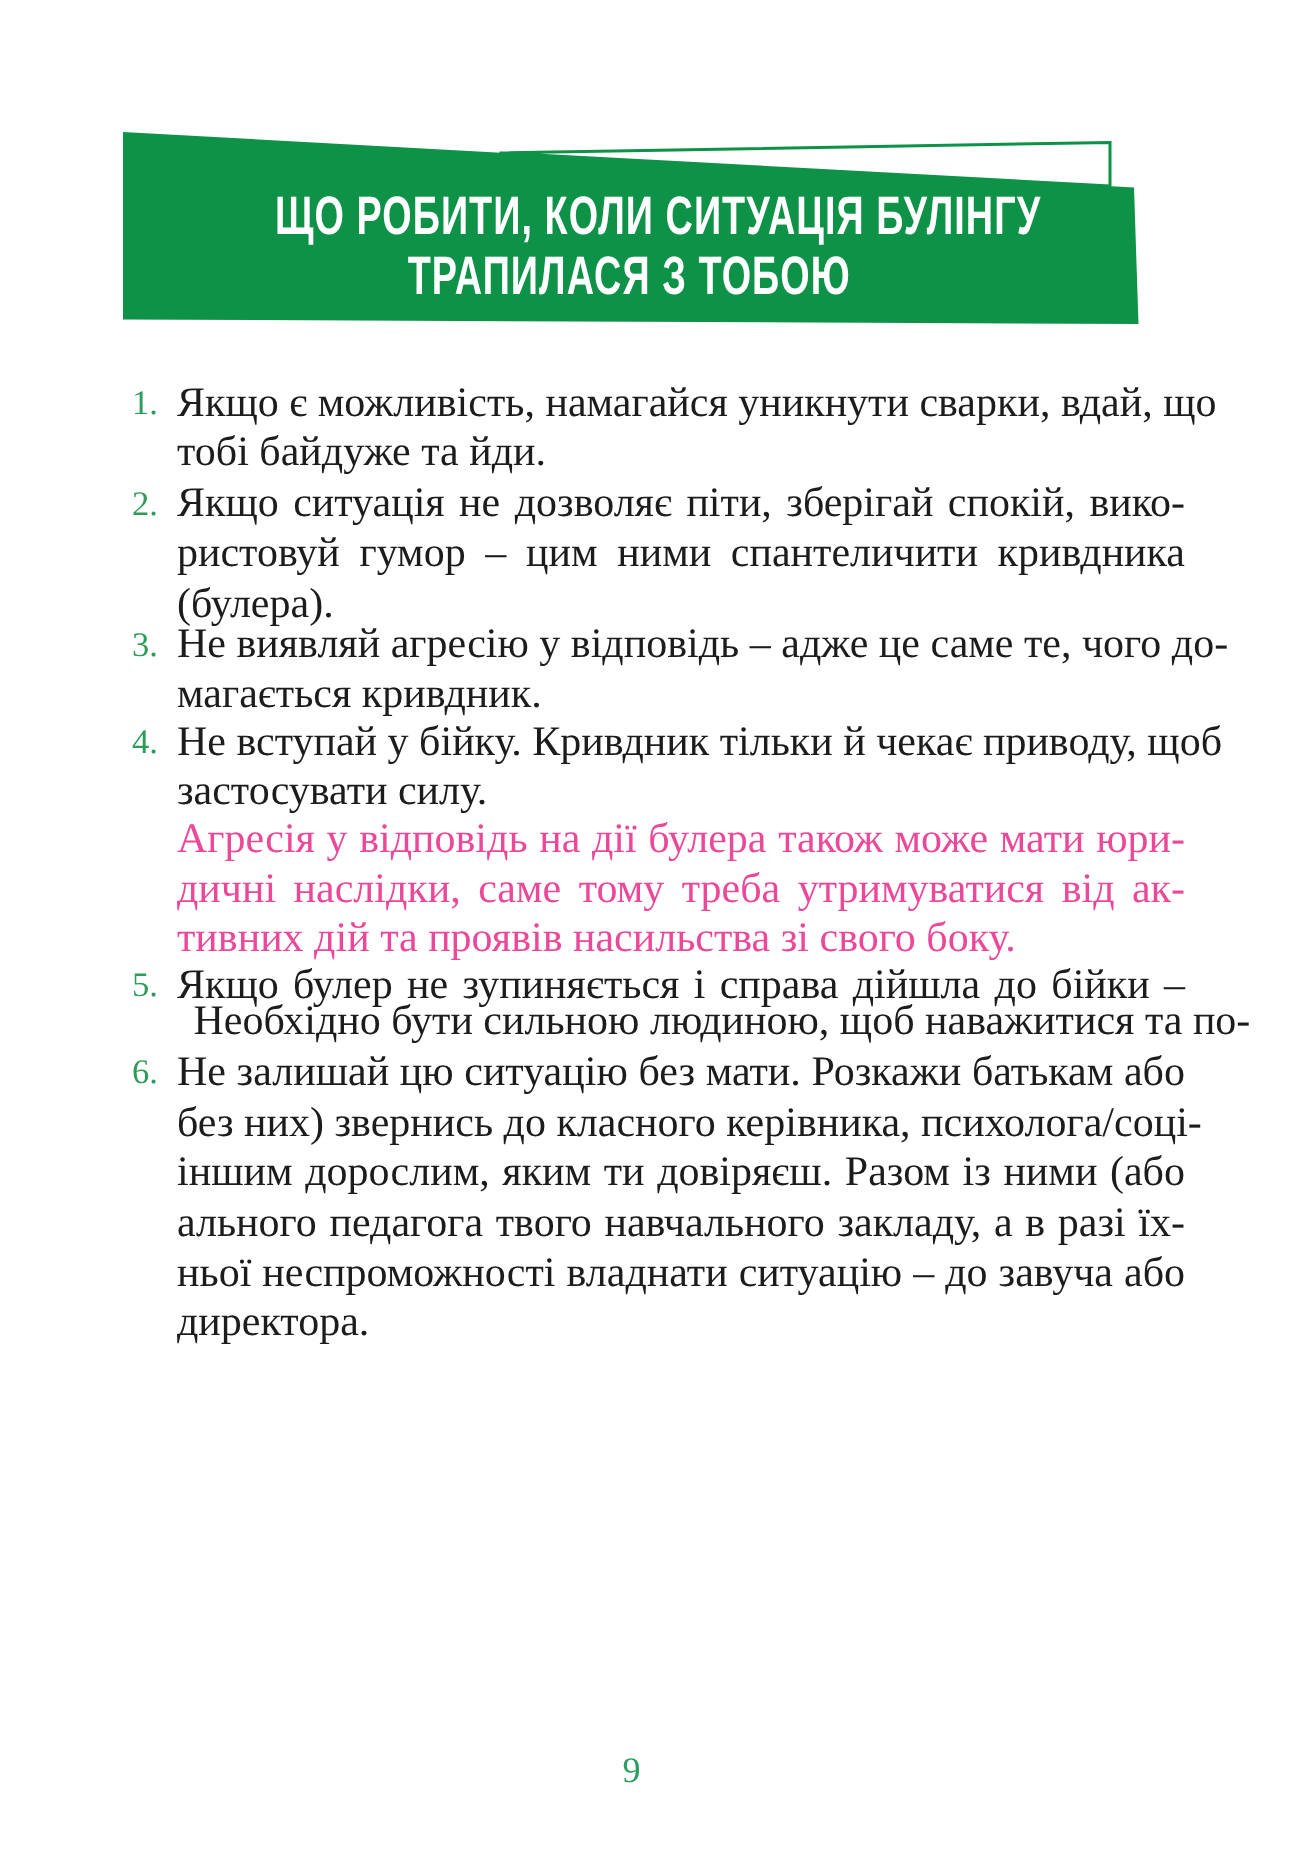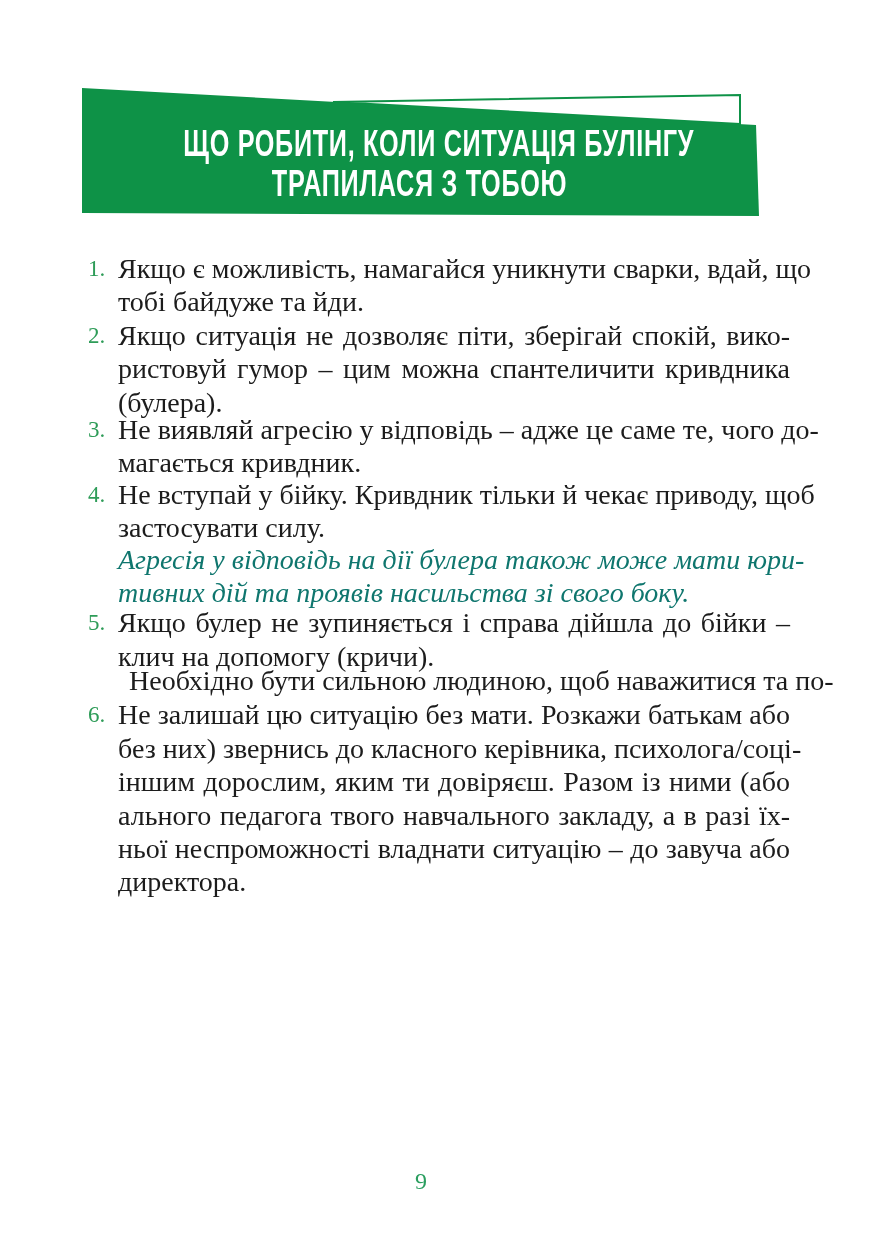"ристовуй гумор – цим можна" div.line { text: можна -> ними }
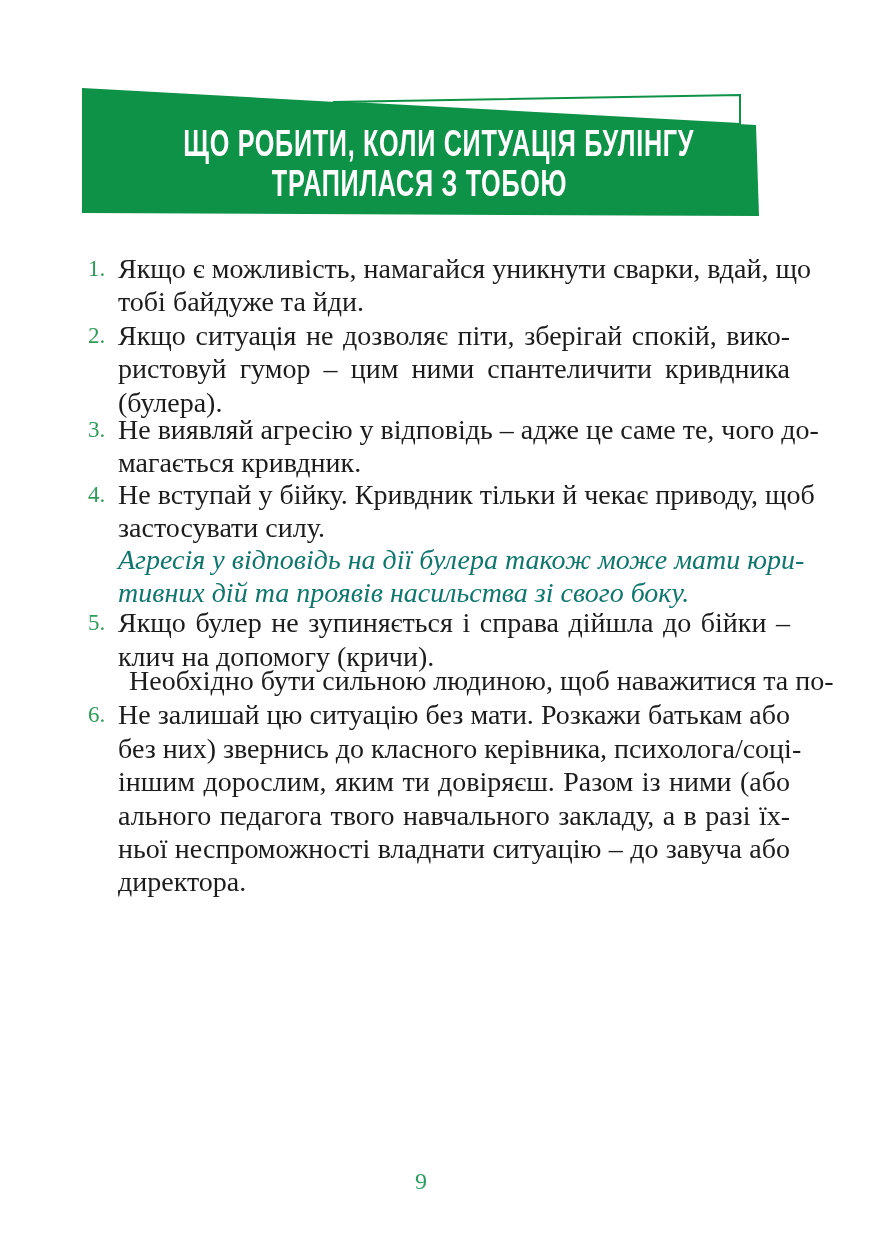"Агресія у відповідь на дії" .block.note .line { color: #0f766e -> #ec4899; font-style: italic -> none }
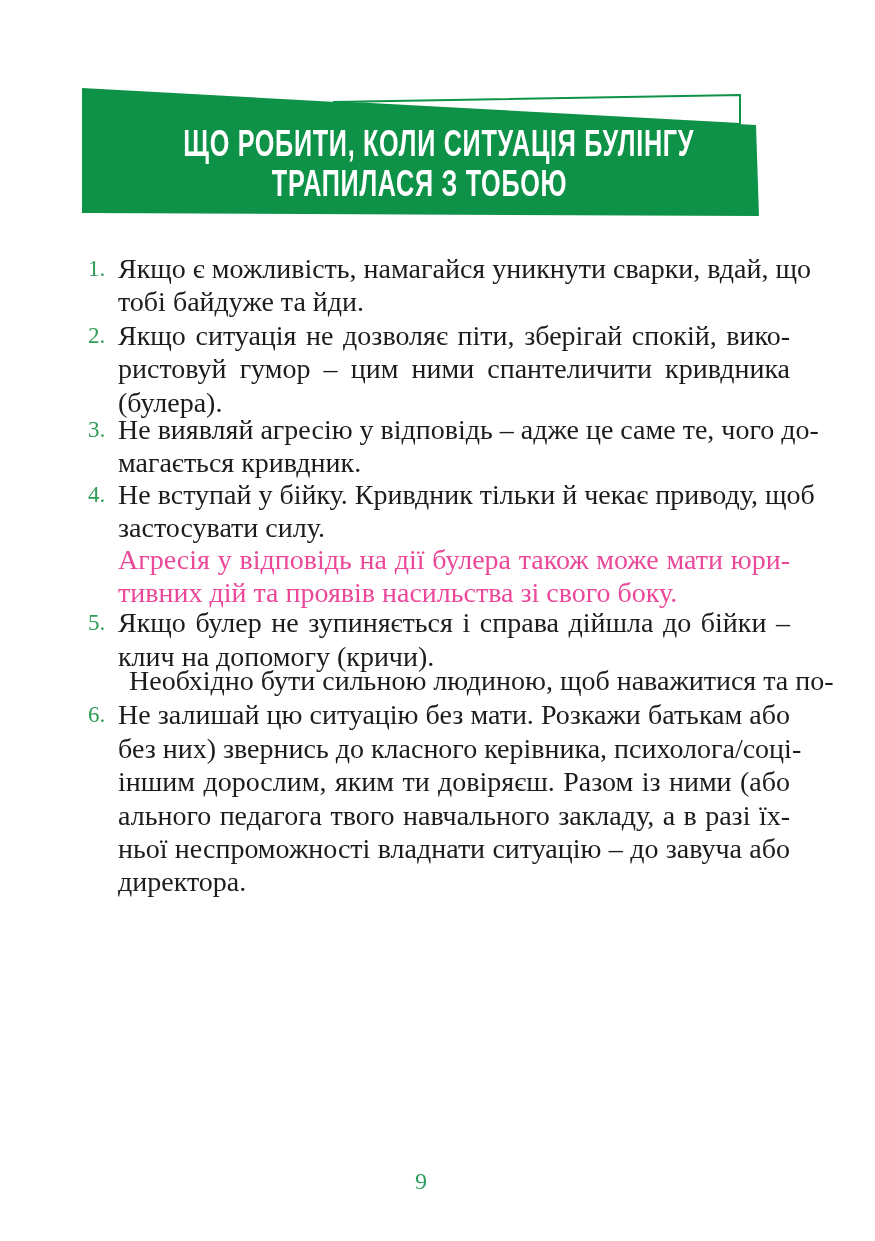"дичні наслідки, саме тому треба" div.line { html: none -> <div>дичні наслідки, саме тому треба утримуватися від ак-</div> }
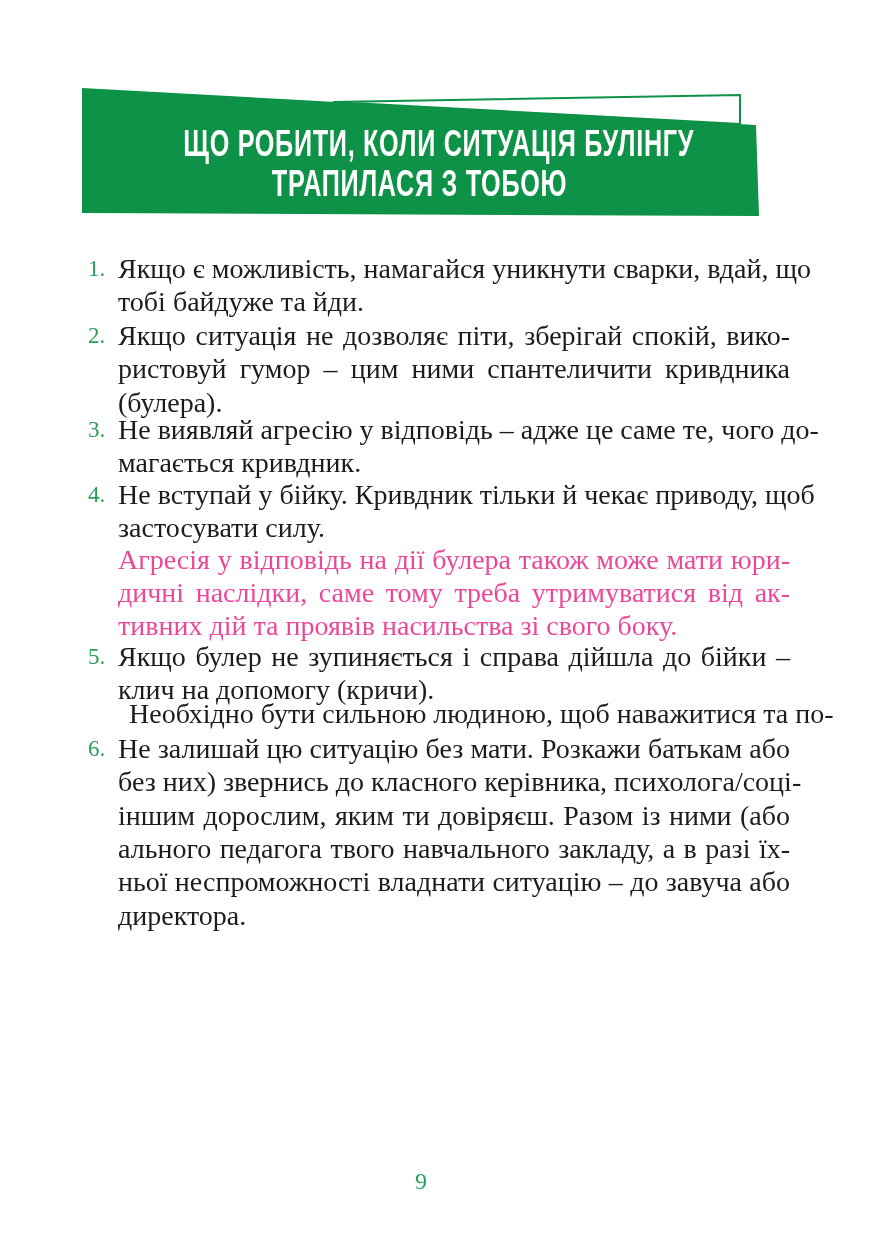"клич на допомогу (кричи)." div.line { html: <div>клич на допомогу (кричи).</div> -> none }
